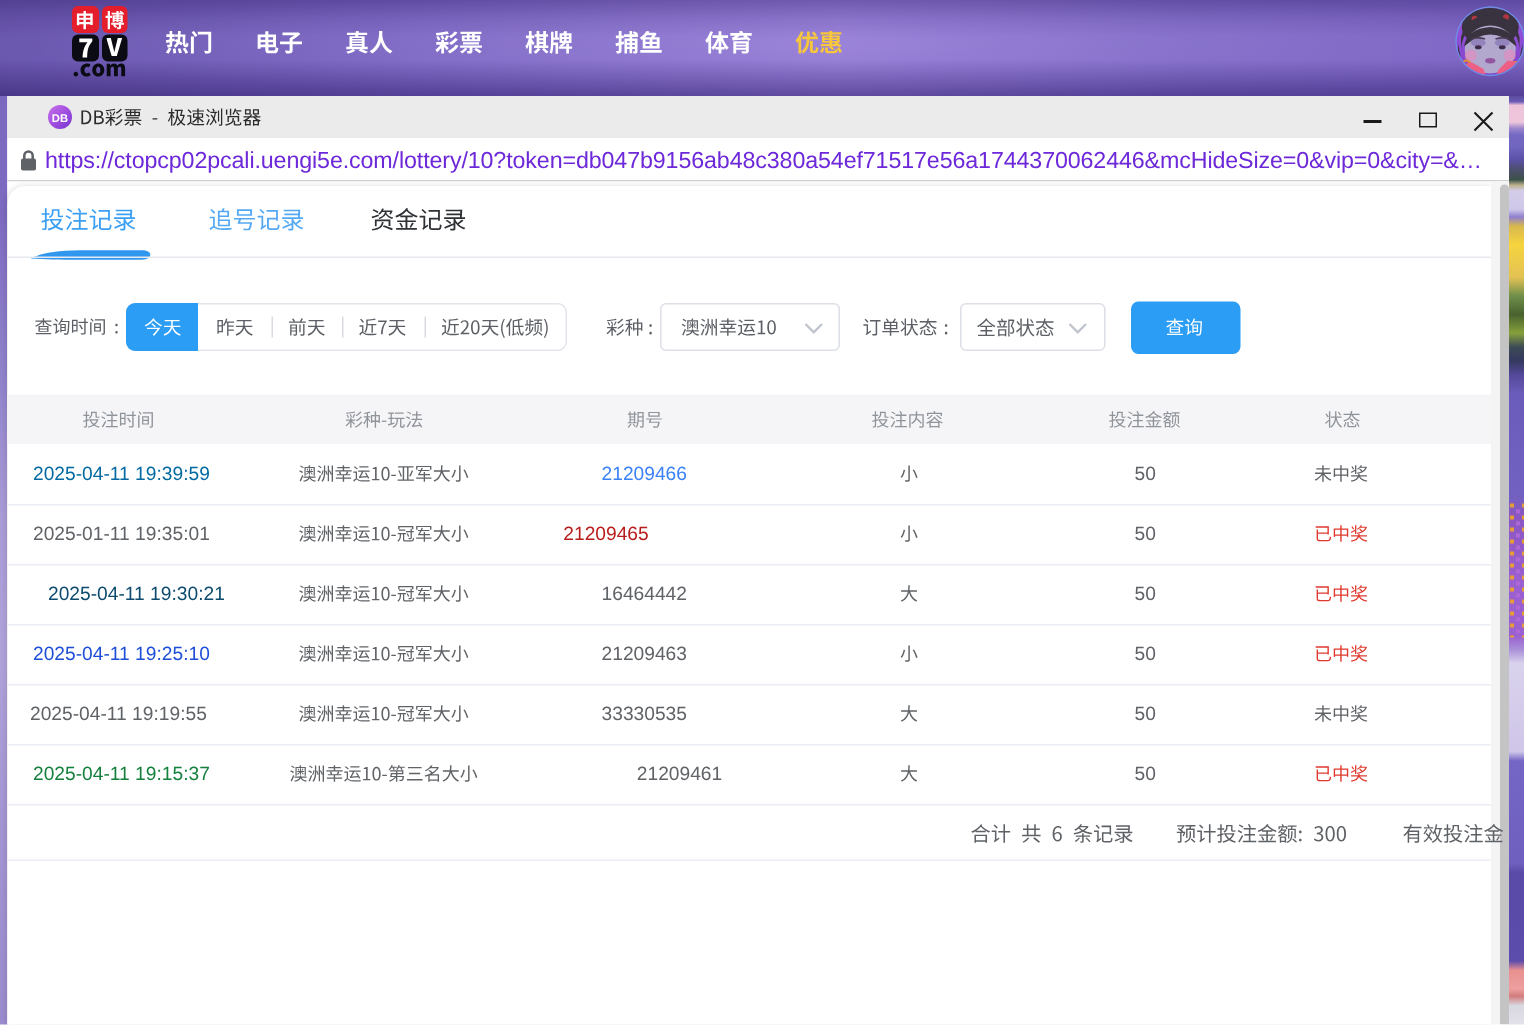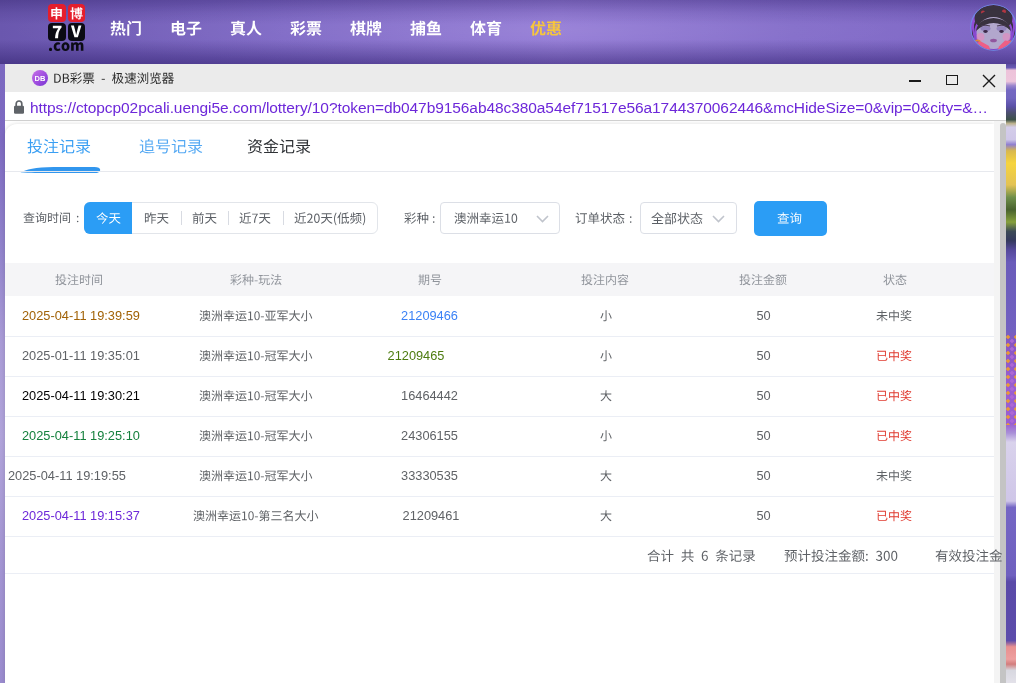"2025-04-11 19:39:59" div { color: #a16207 -> #0369a1 }
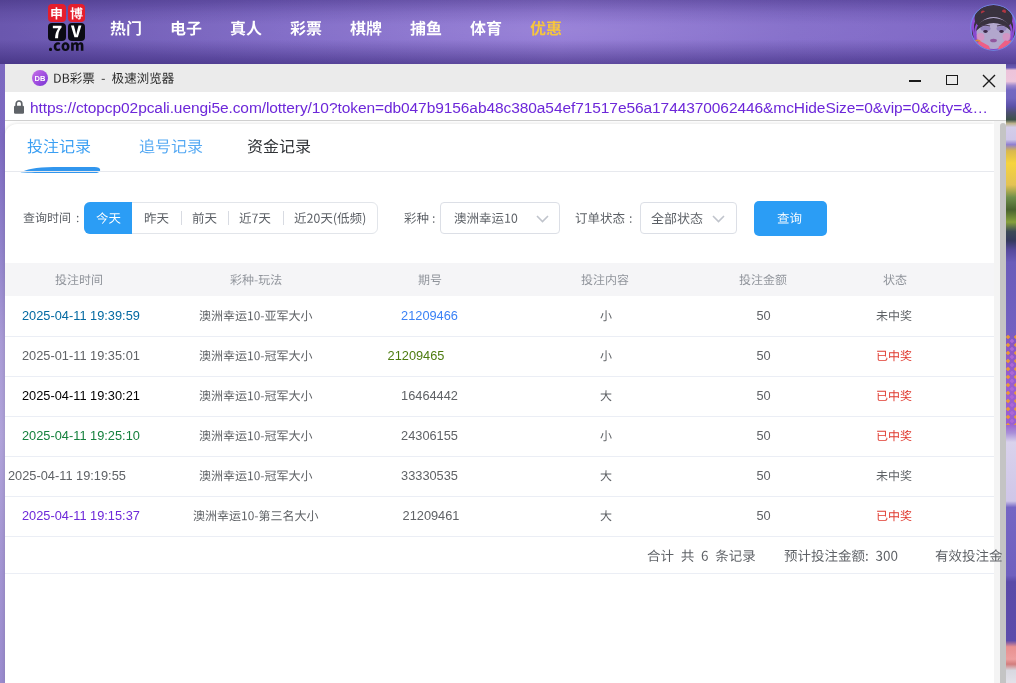"21209465" div { color: #4d7c0f -> #b91c1c; left: 416px -> 404px }
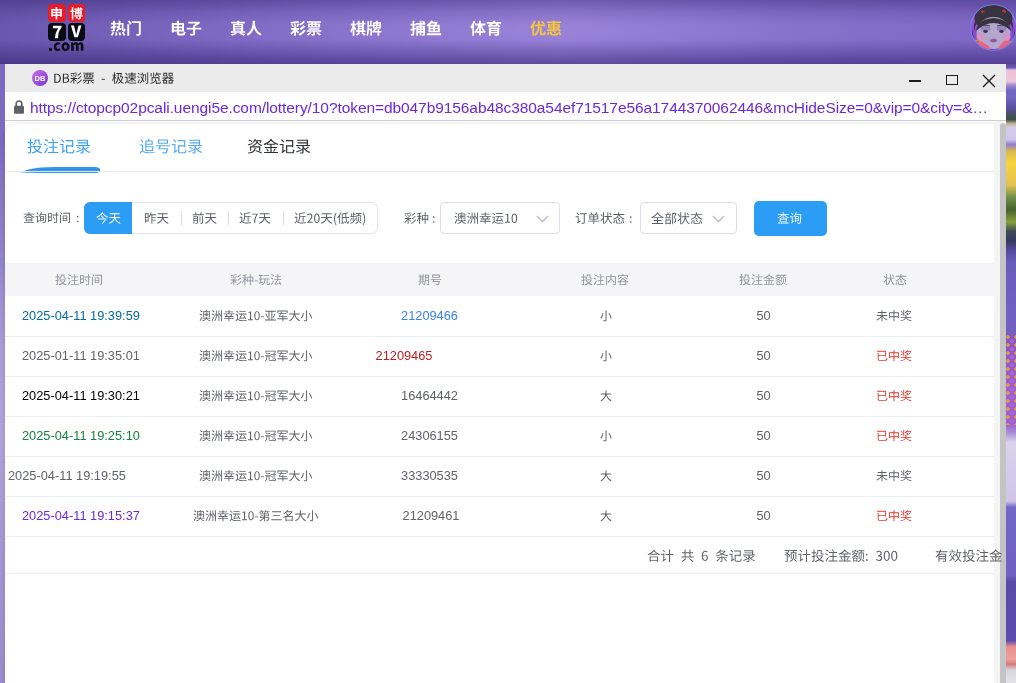"2025-04-11 19:30:21" div { color: #000000 -> #0c4a6e; left: 22px -> 32px }
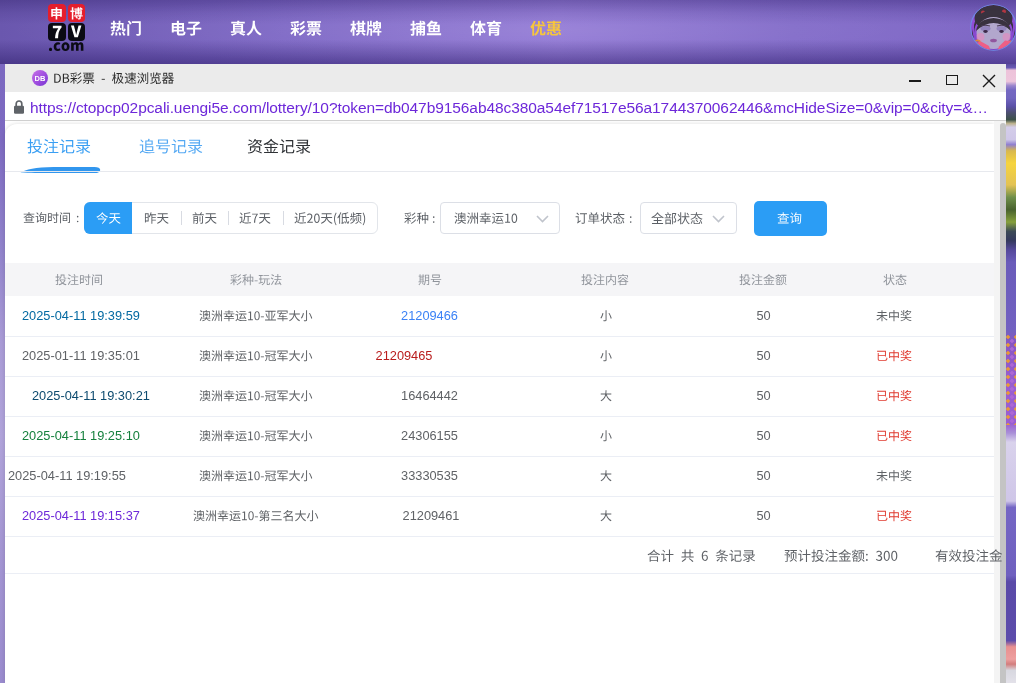"2025-04-11 19:25:10" div { color: #15803d -> #1d4ed8 }
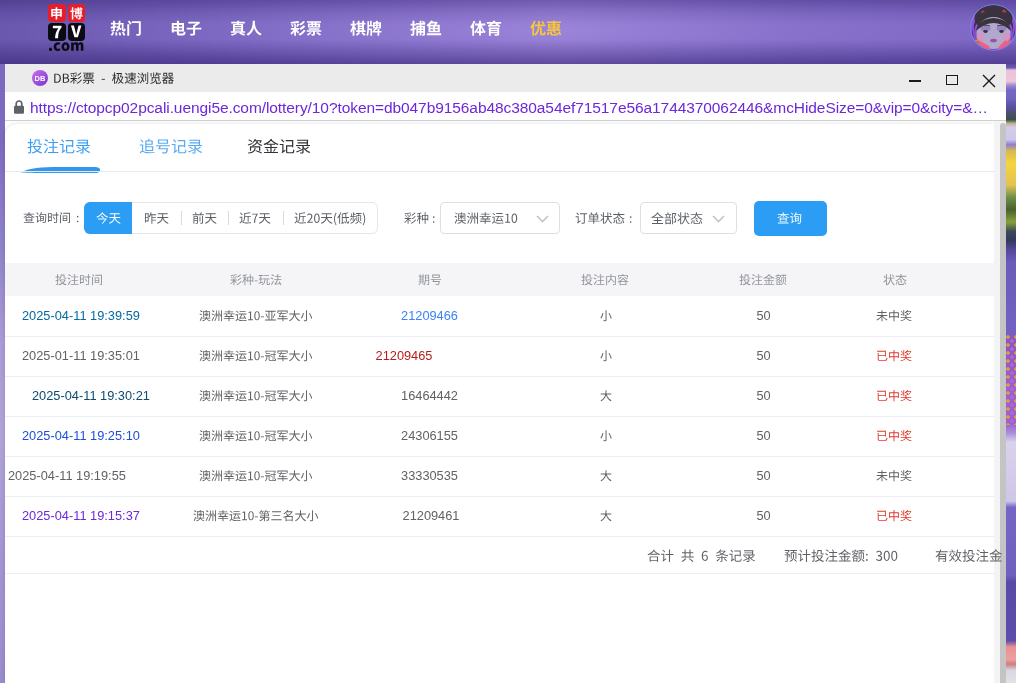"24306155" div { text: 24306155 -> 21209463 }
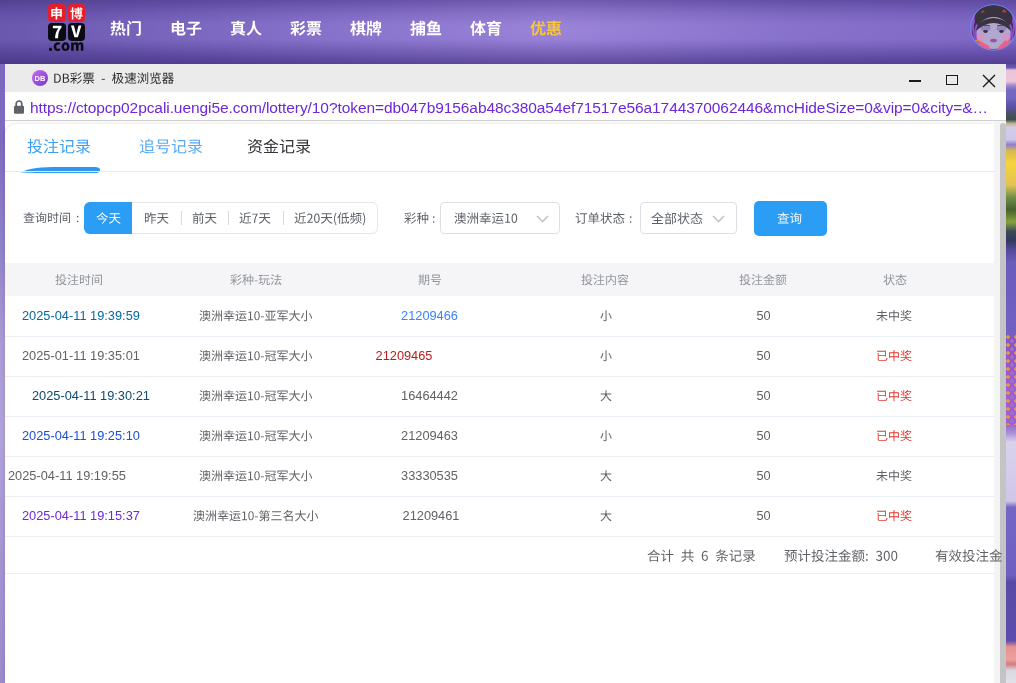"2025-04-11 19:19:55" div { left: 8px -> 20px }
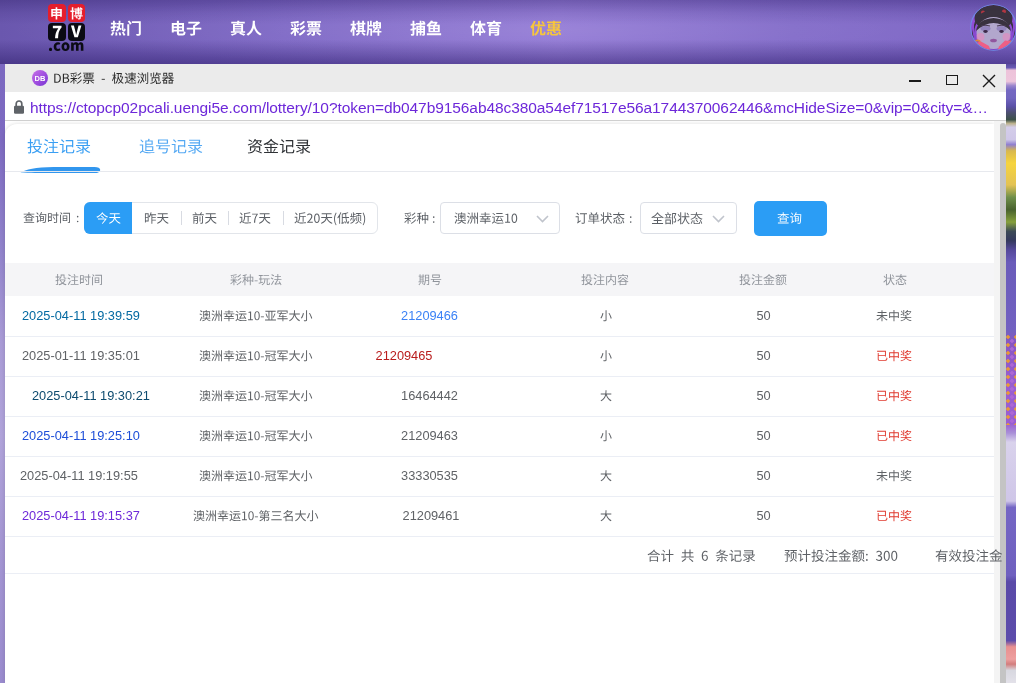"2025-04-11 19:15:37" div { color: #6d28d9 -> #15803d }
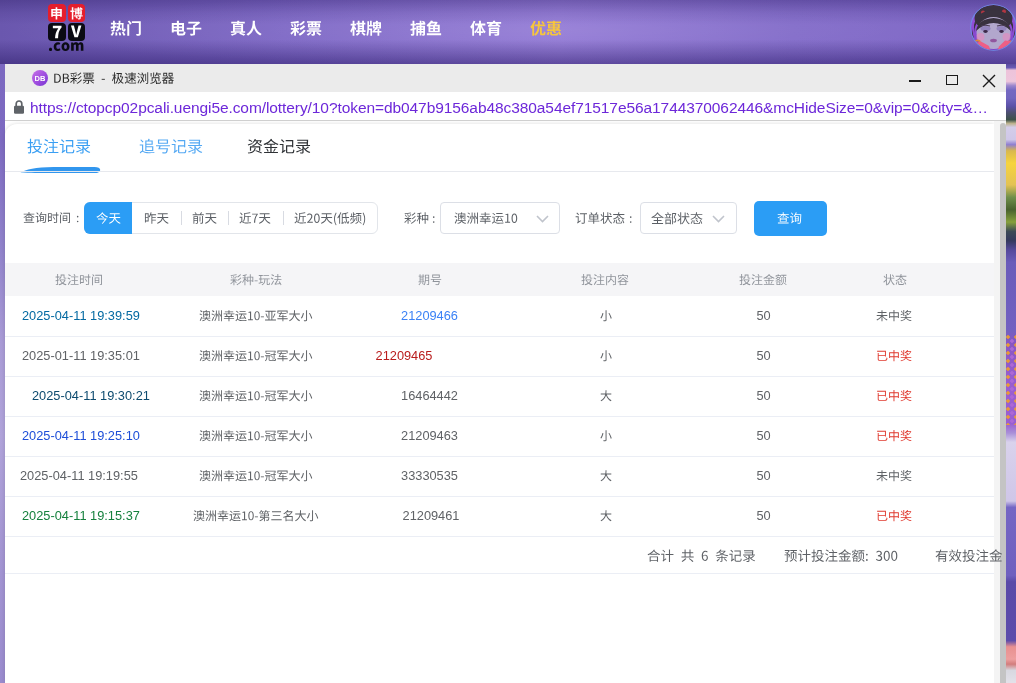"21209461" div { left: 431px -> 453px }
